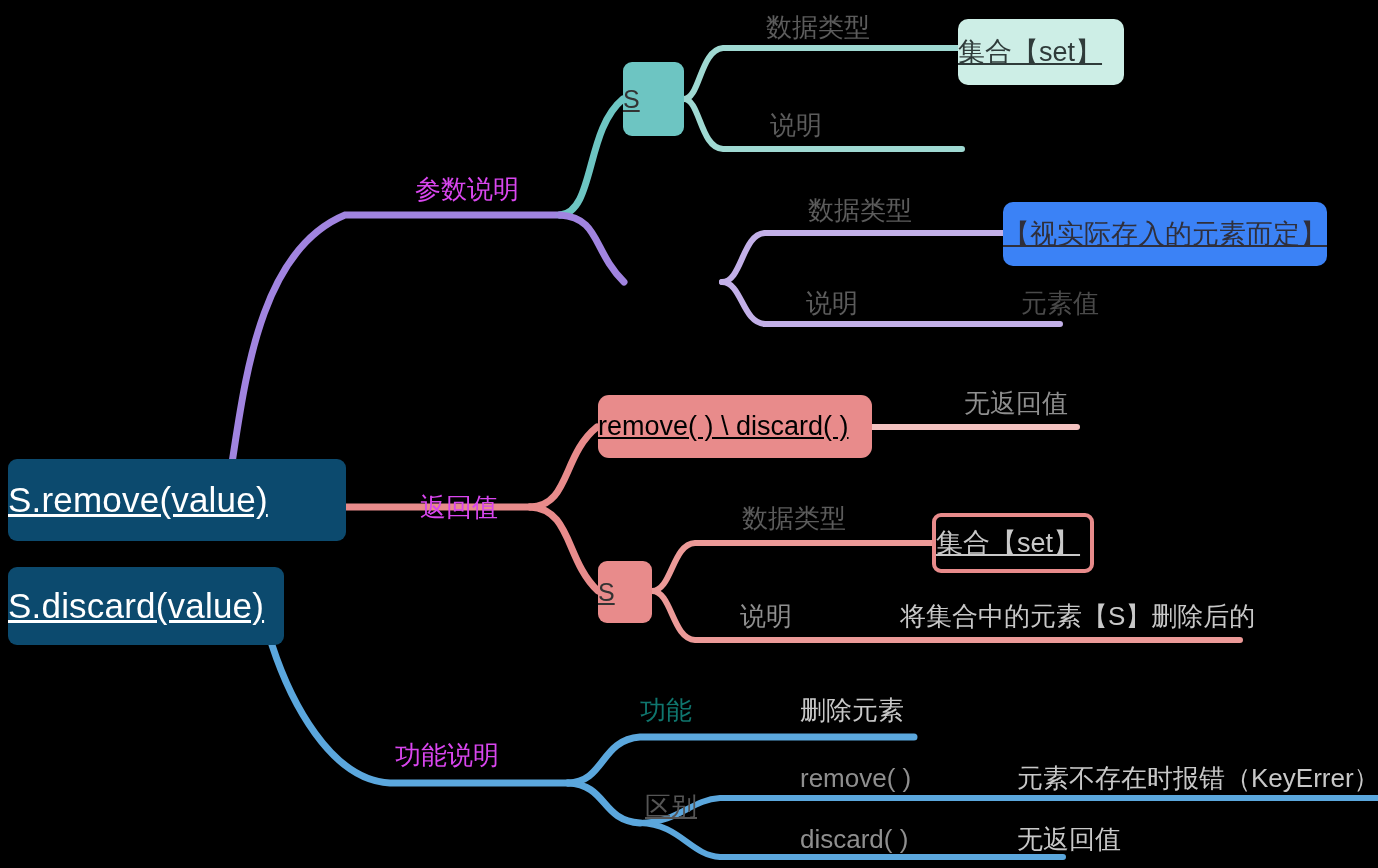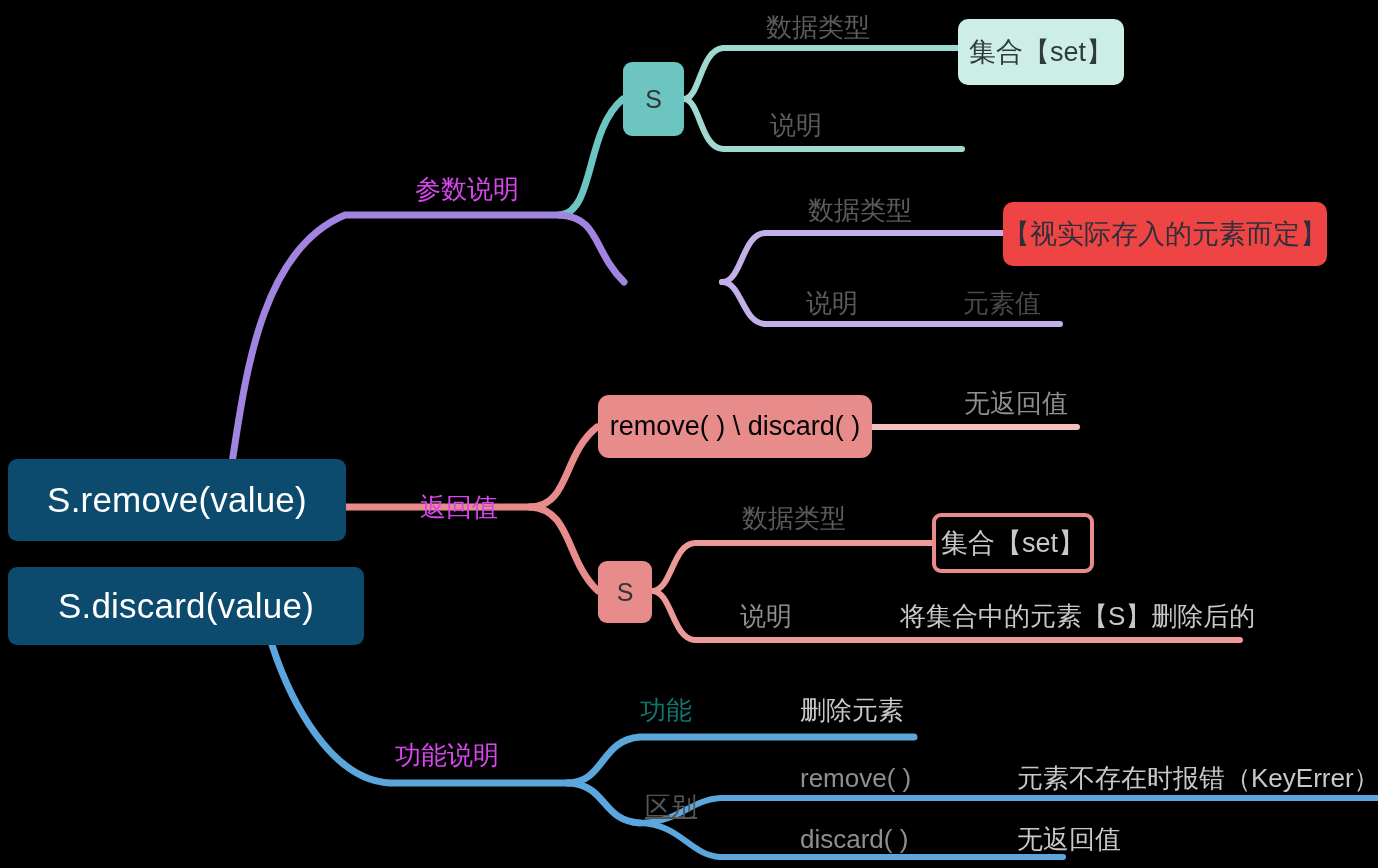"集合【set】" .node { justify-content: center -> flex-start; text-decoration: none -> underline }
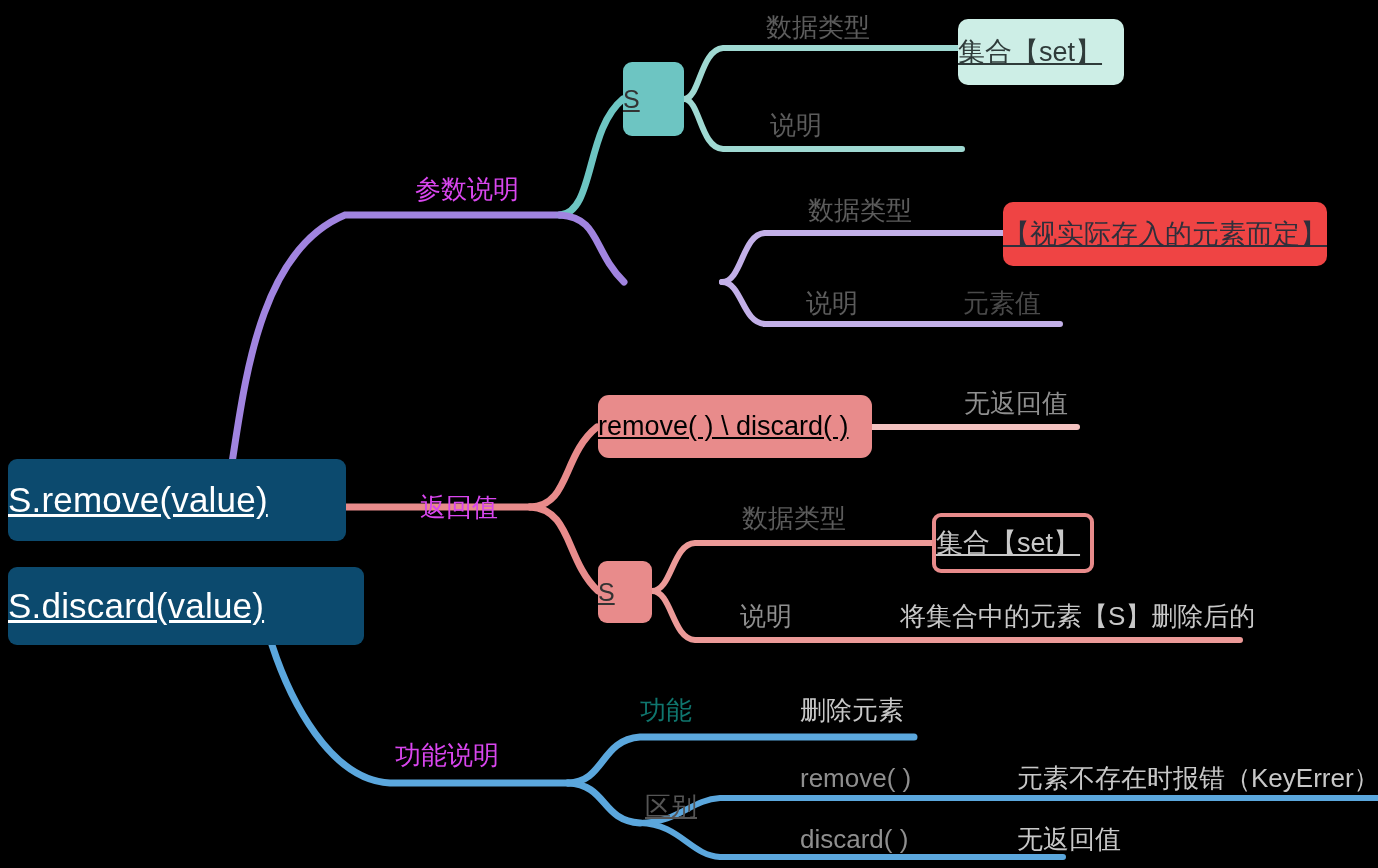"【视实际存入的元素而定】" .lav-box { background: #ef4444 -> #3b82f6 }
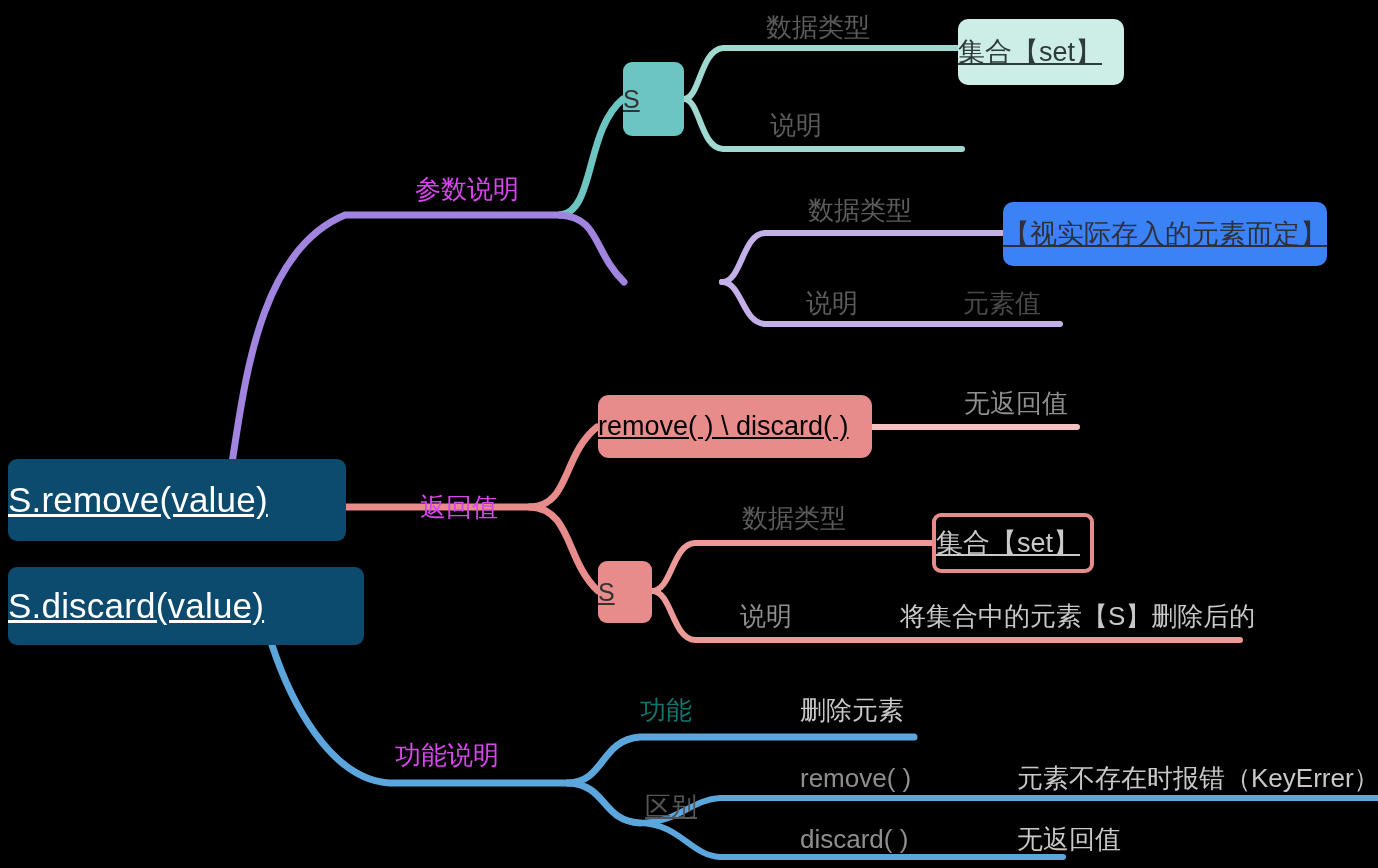"元素值" div.edge-label { left: 963px -> 1021px }
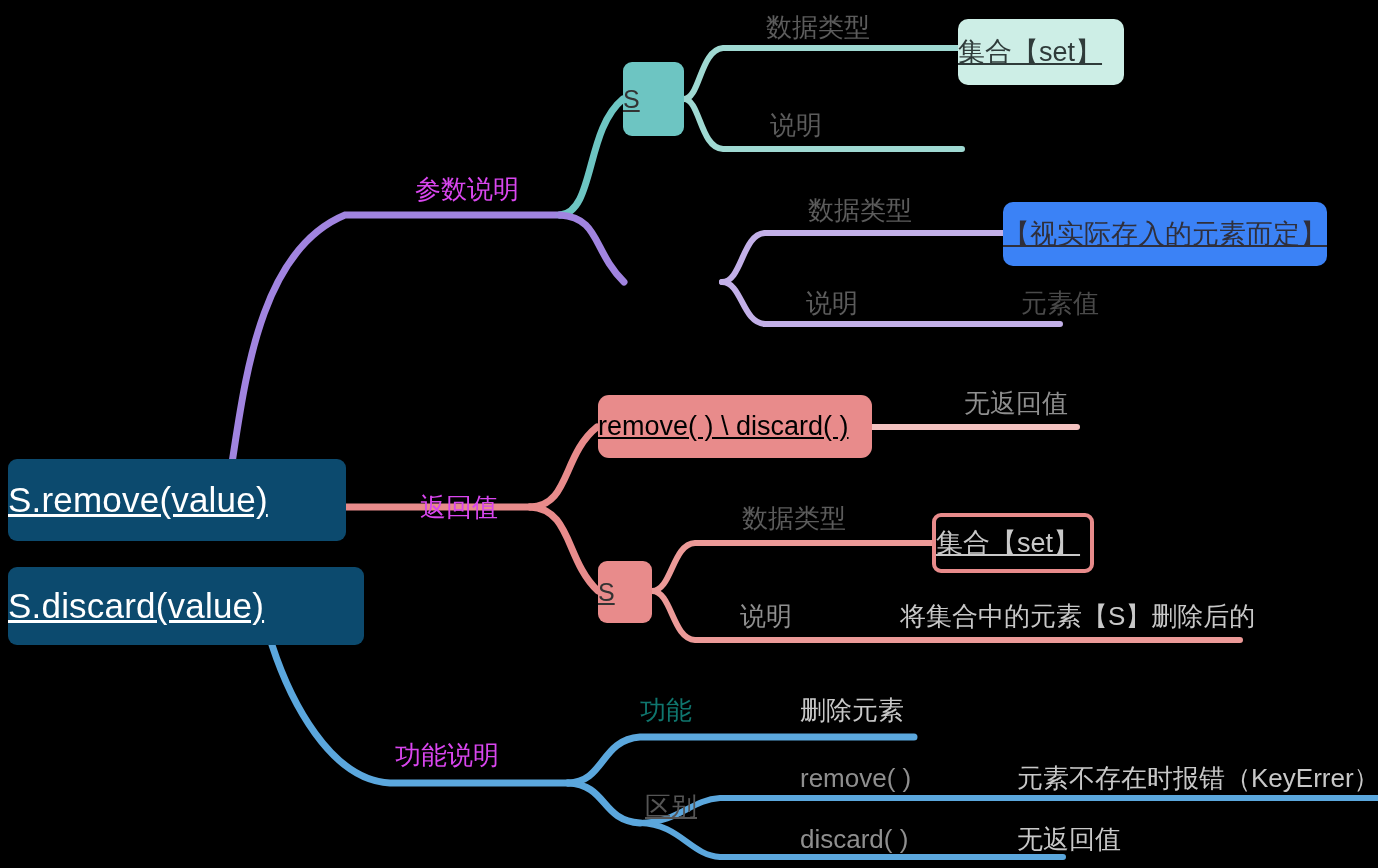"S.discard(value)" div.node { width: 356px -> 276px }
